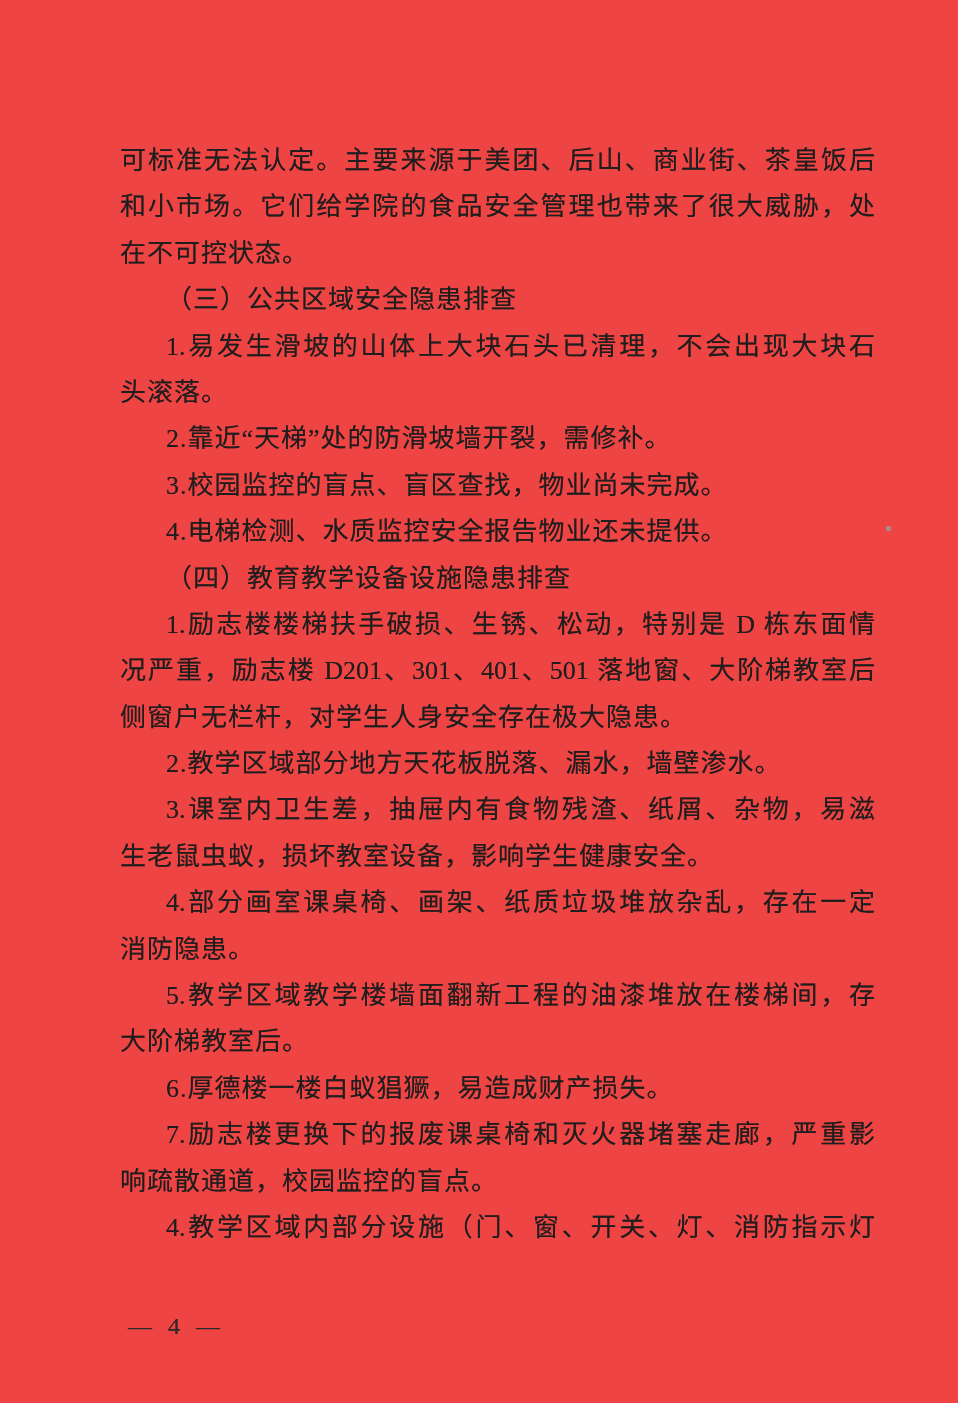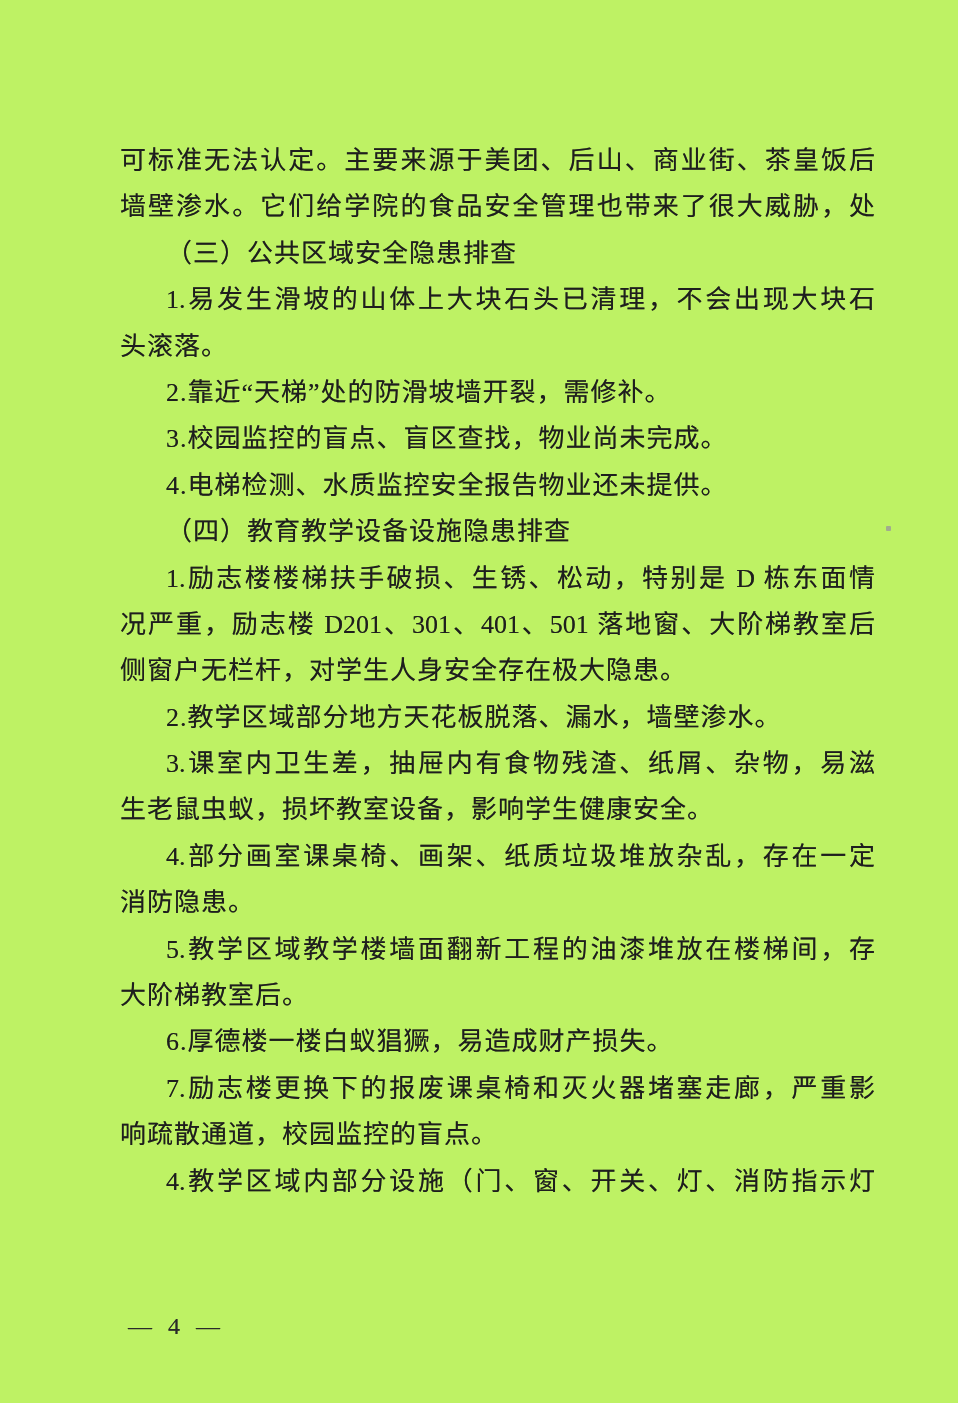"可标准无法认定。主要来源于美团、后山、商业街、茶皇饭后" .page { background: #bef264 -> #ef4444 }
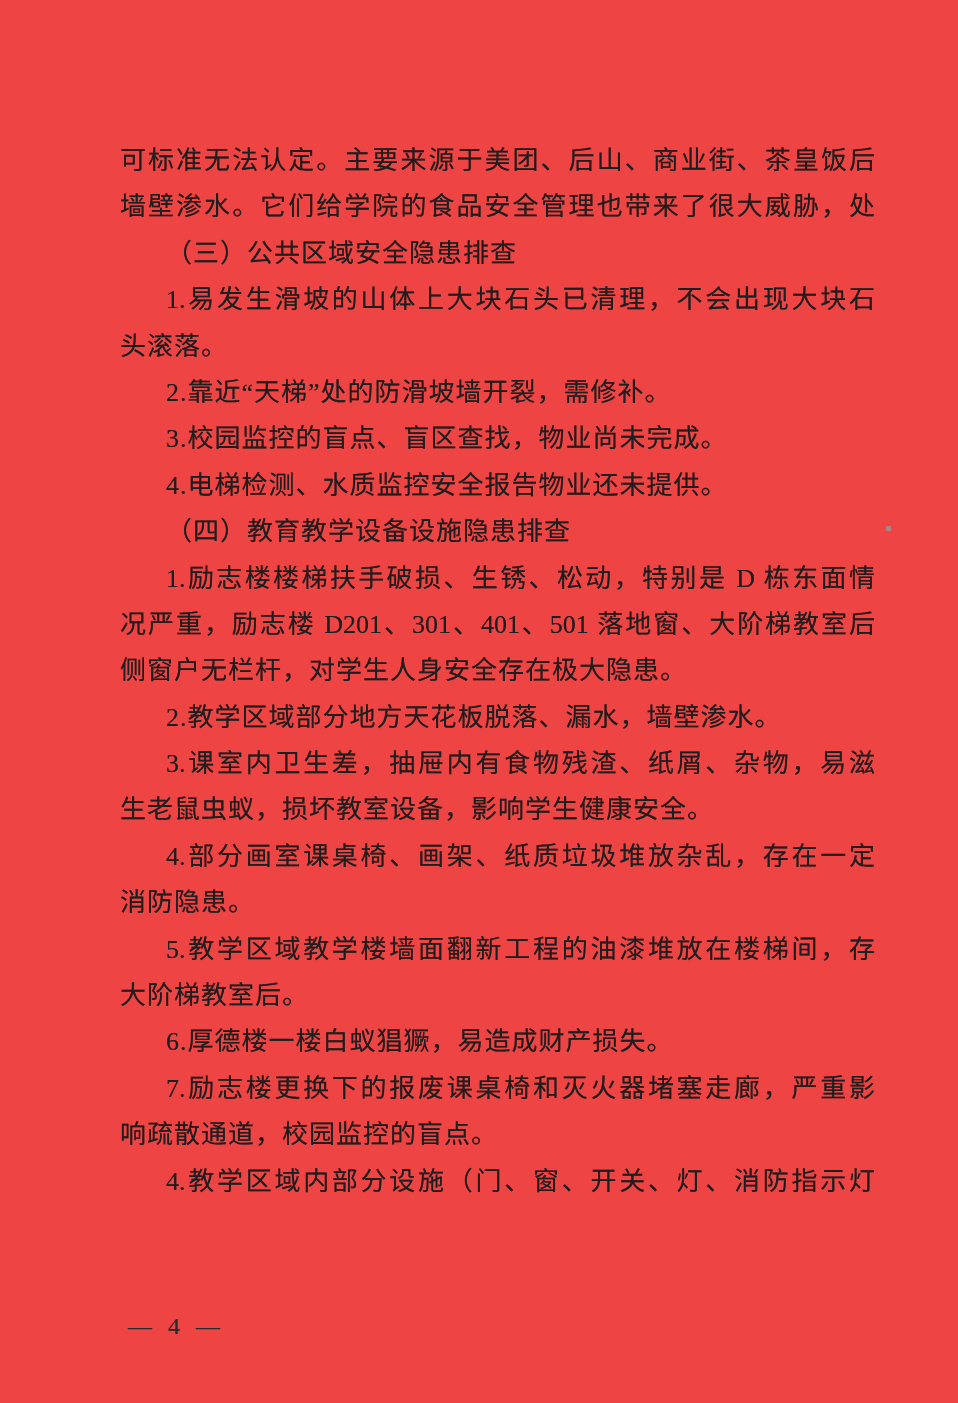"墙壁渗水。它们给学院的食品安全管理也带来了很大威胁，处" div.line { text: 墙壁渗水 -> 和小市场 }
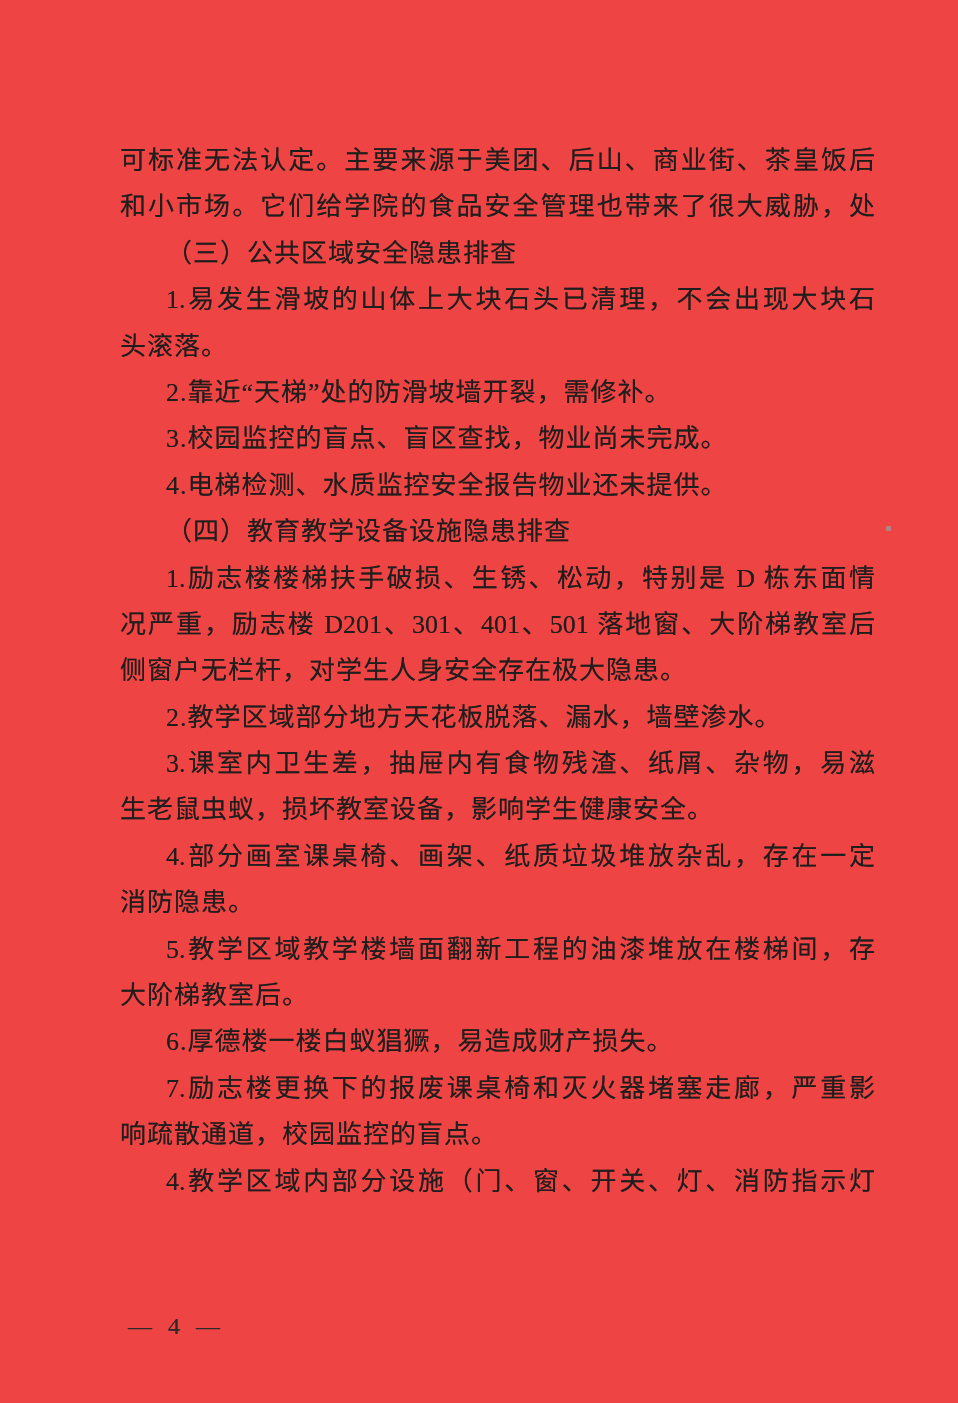"在不可控状态。" div.line { html: none -> <div>在不可控状态。</div> }
